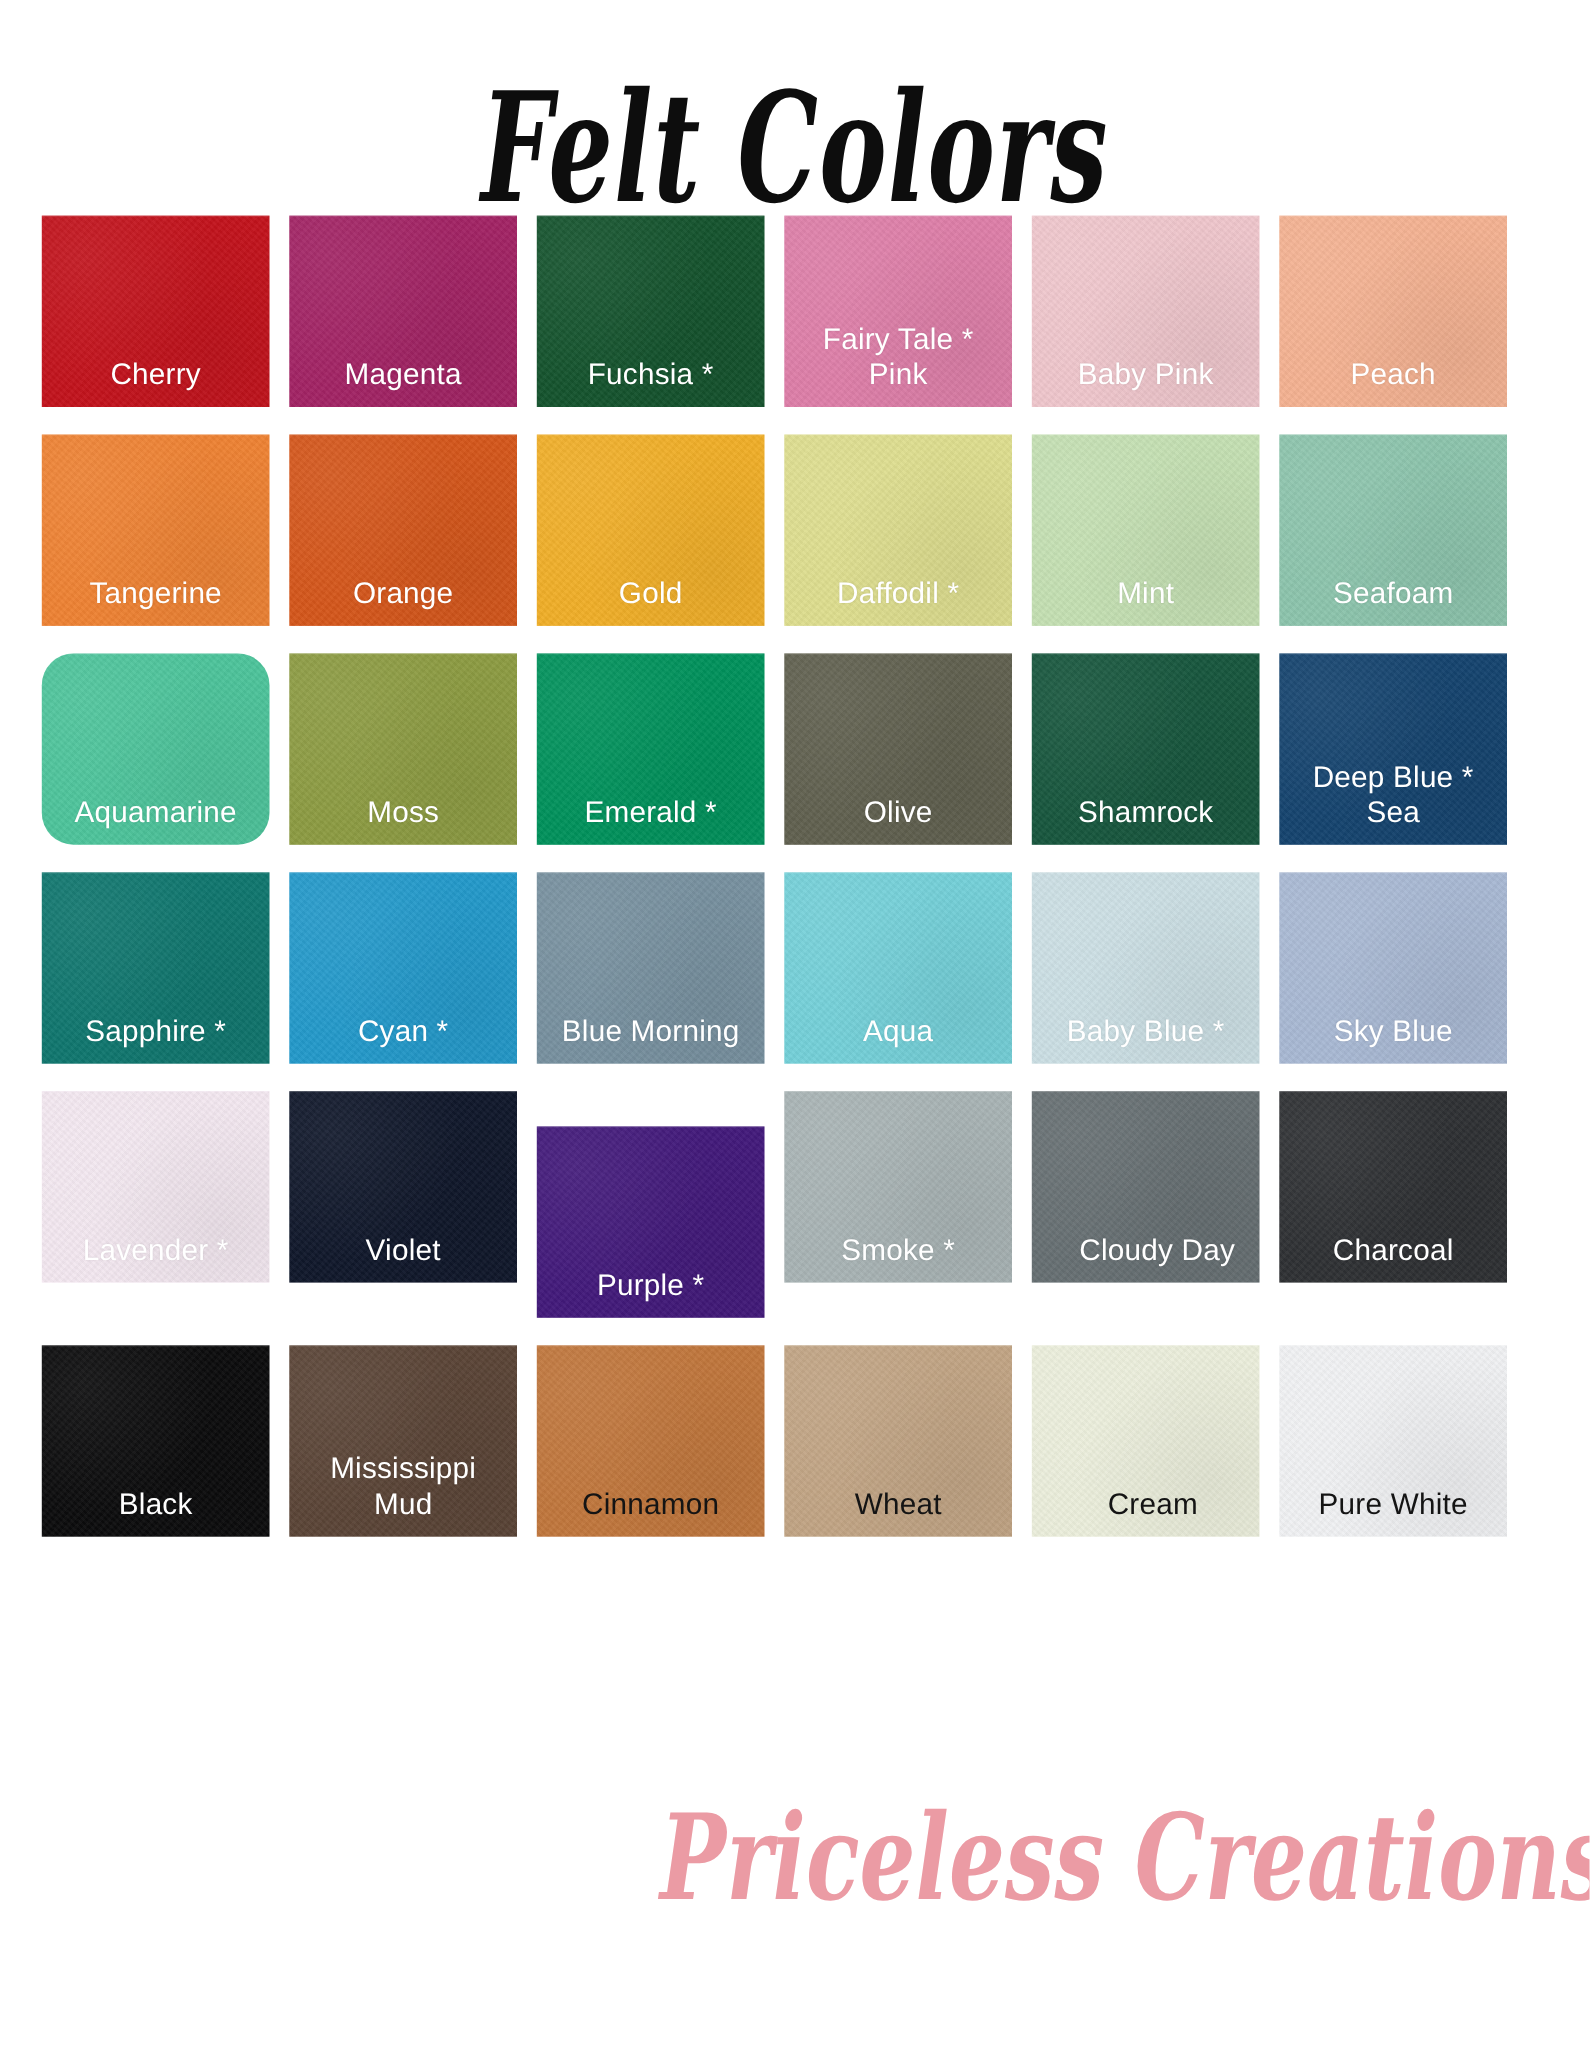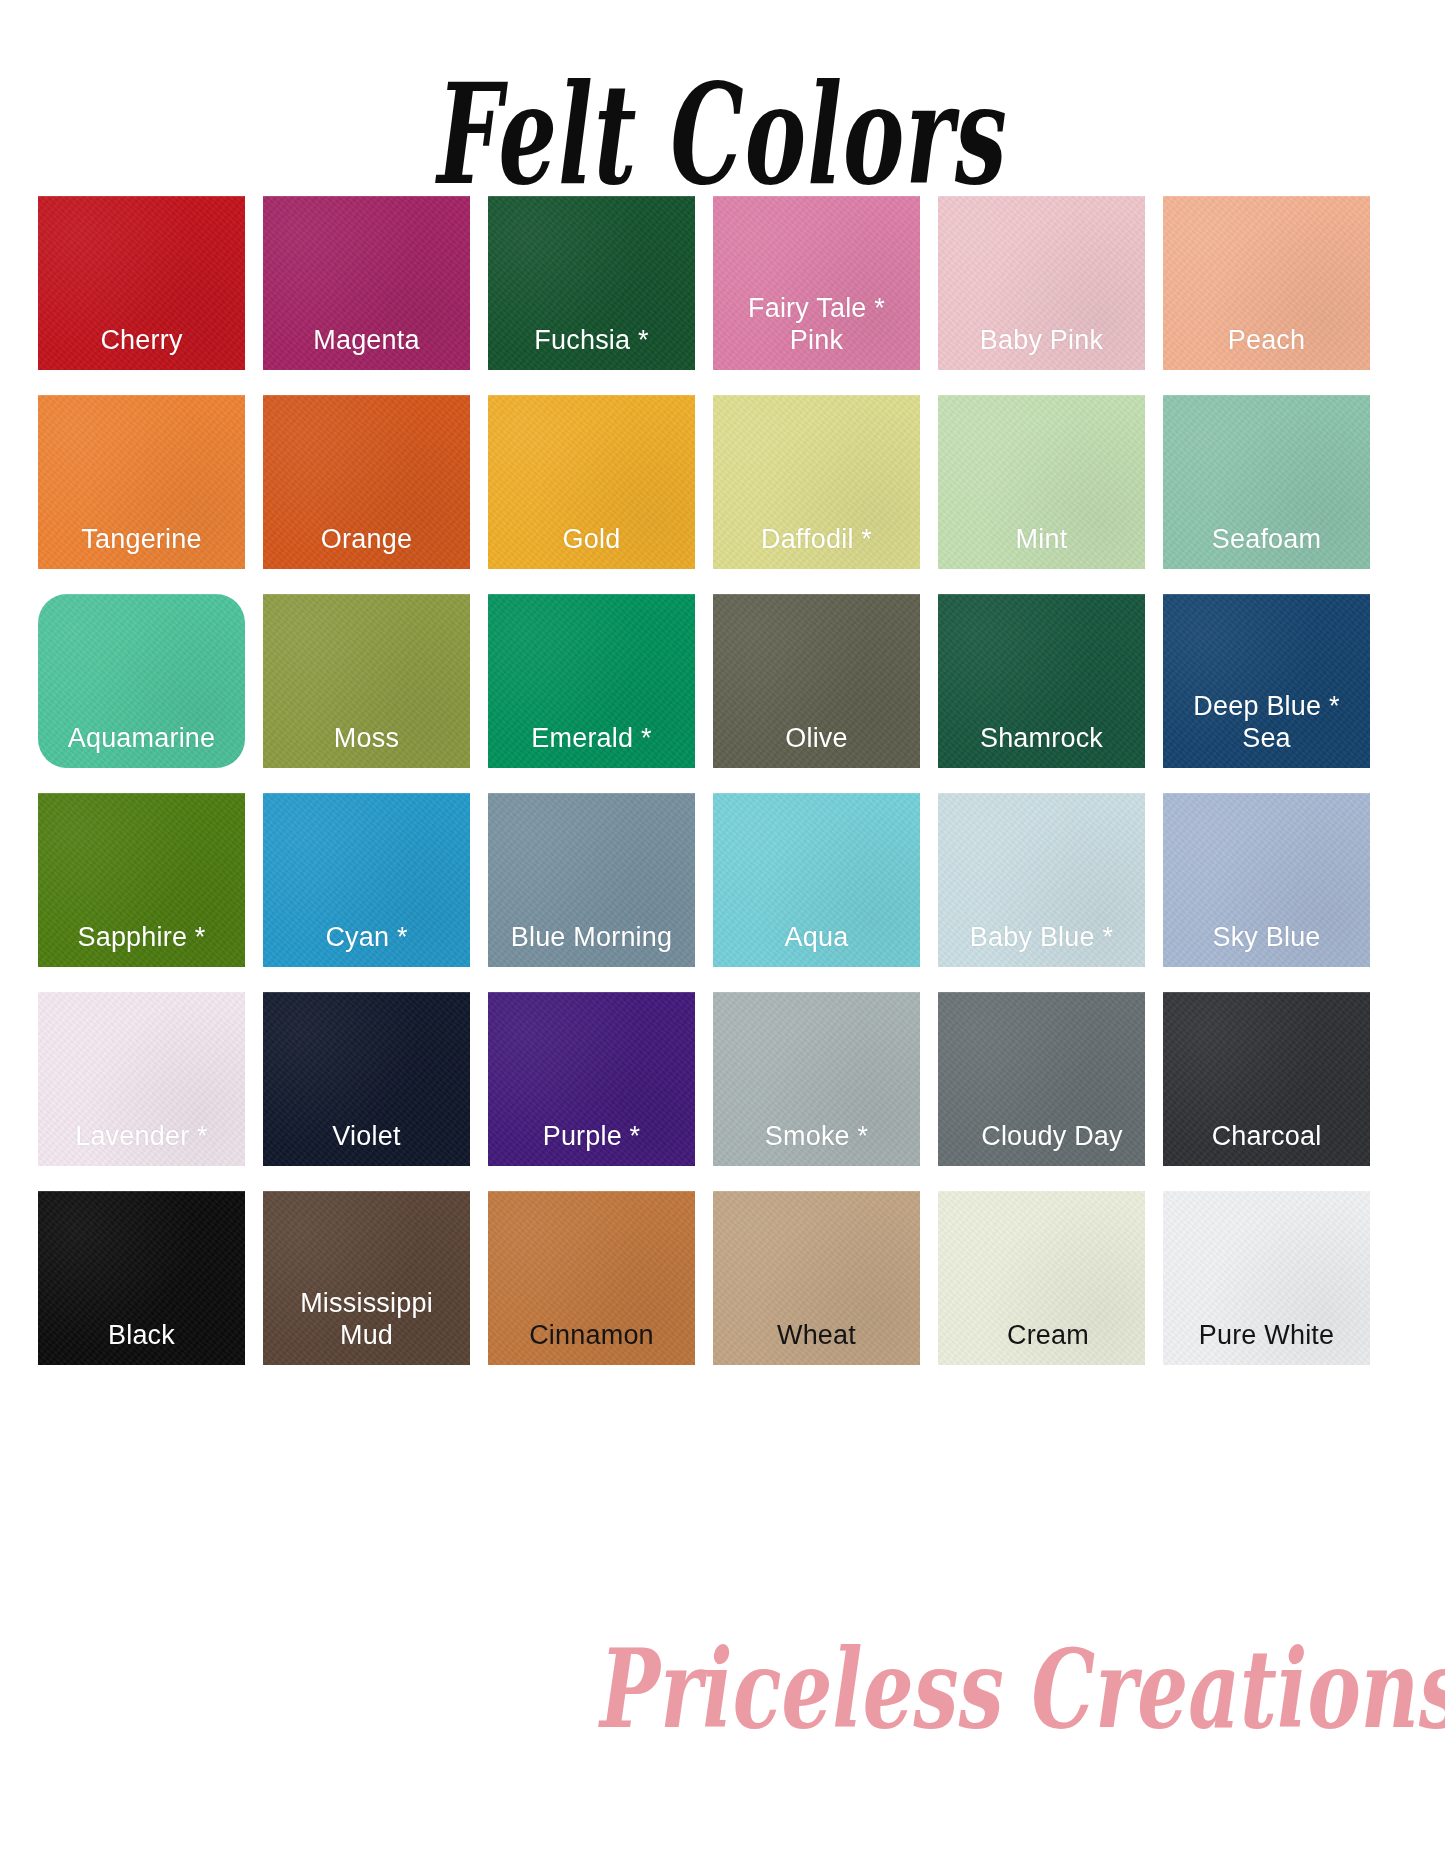"Sapphire *" div.swatch { background: #4d7c0f -> #0f766e }
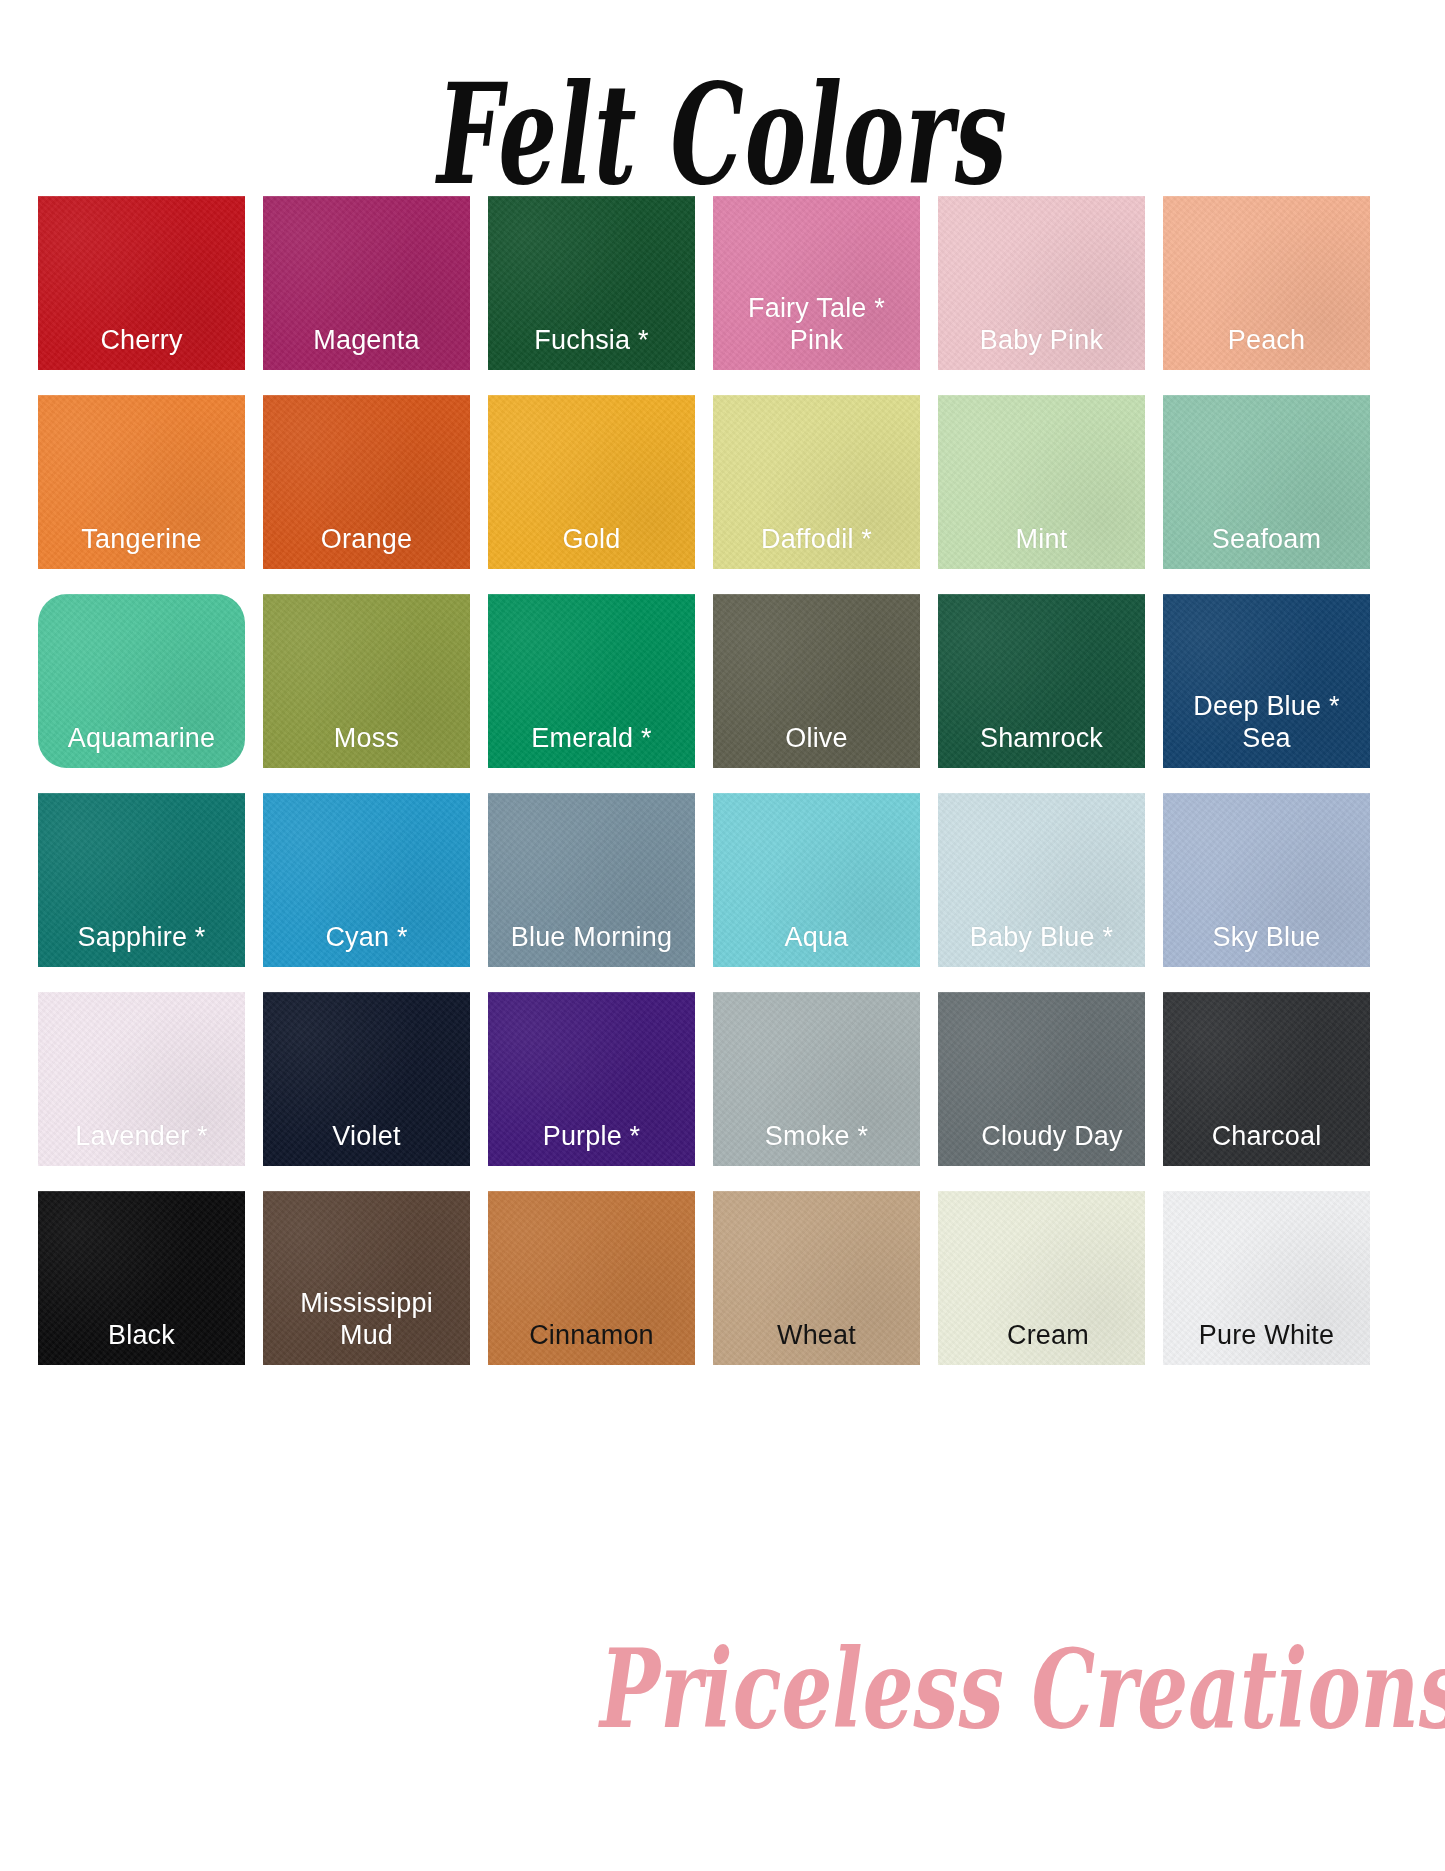"Purple *" div.swatch { margin-top: none -> 32px }
